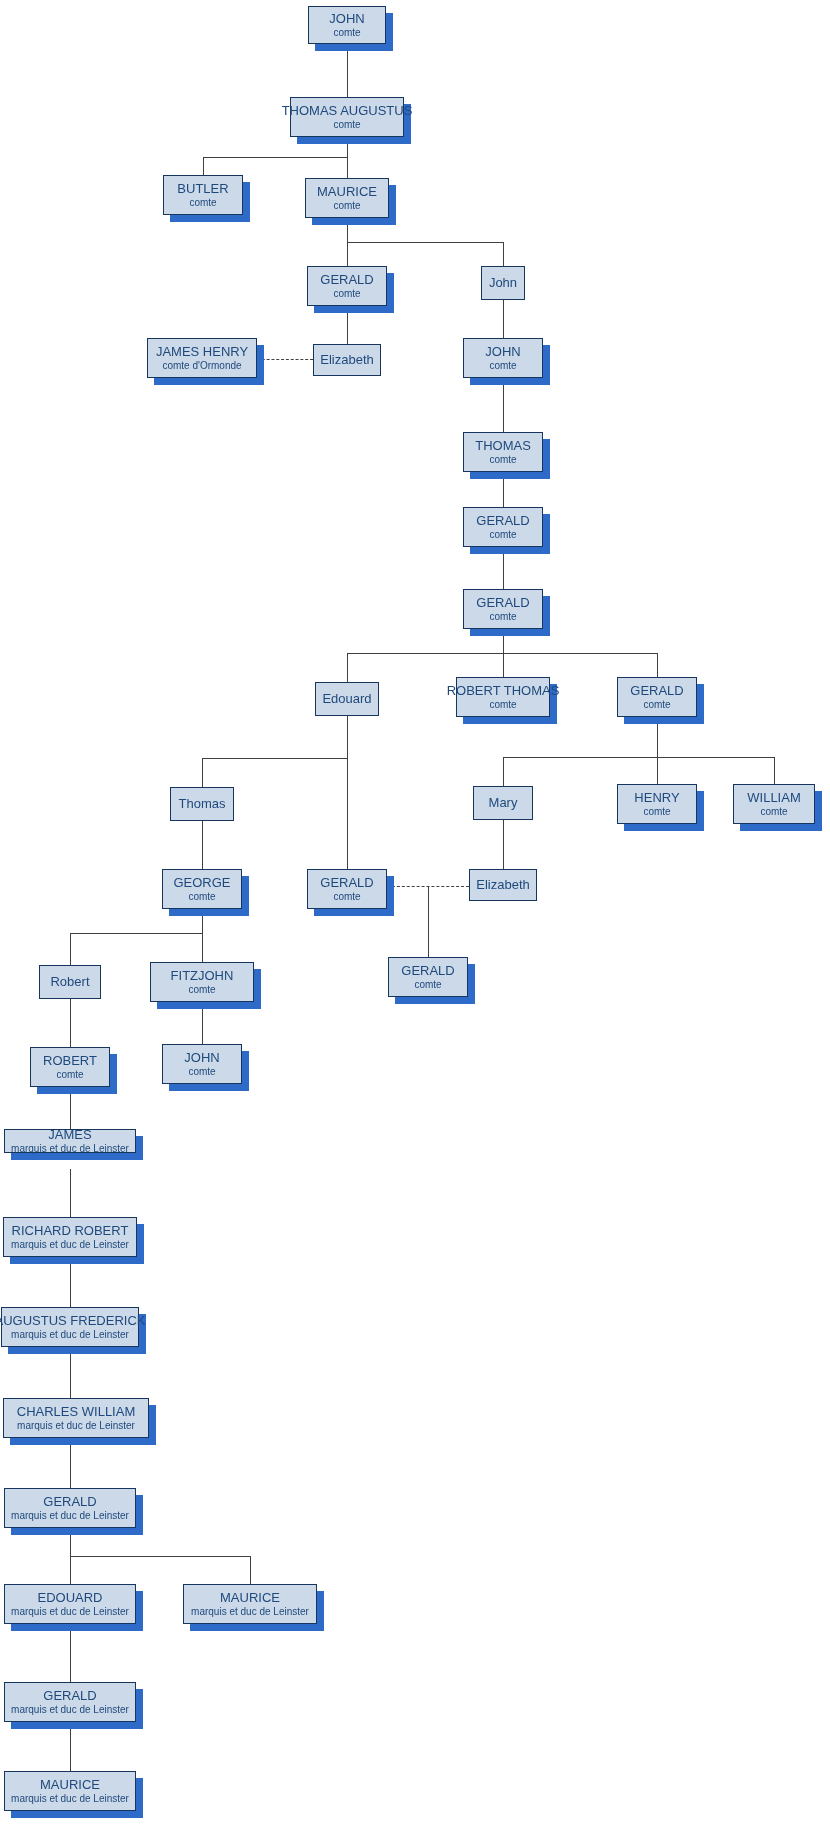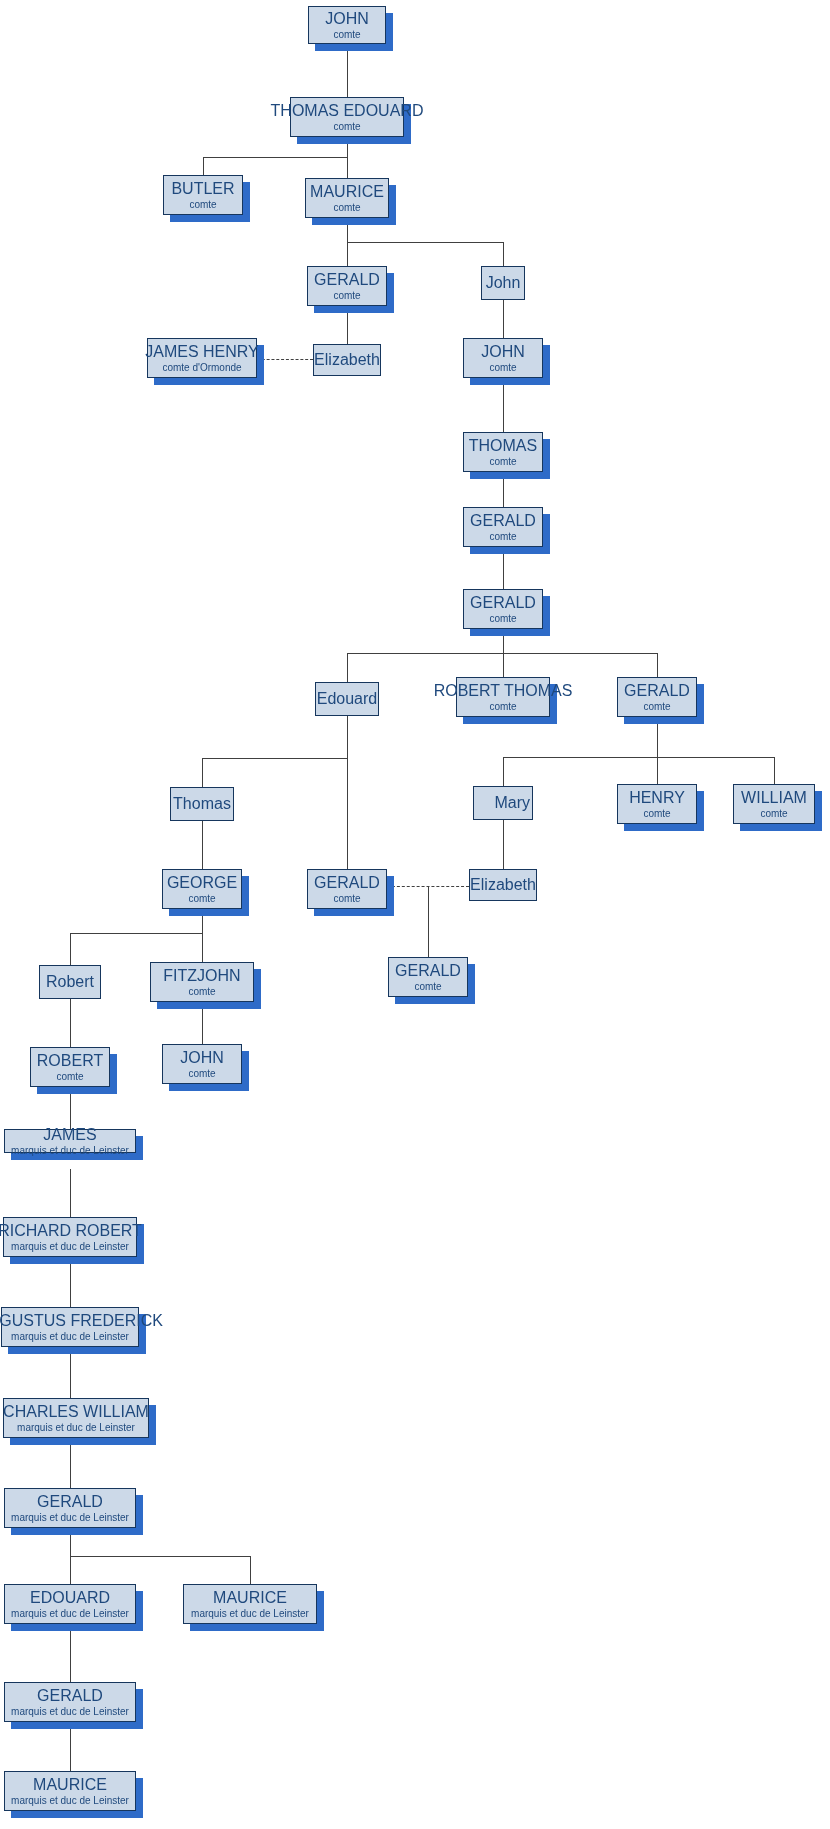"JOHN" .node .name { font-size: 16px -> 13px }
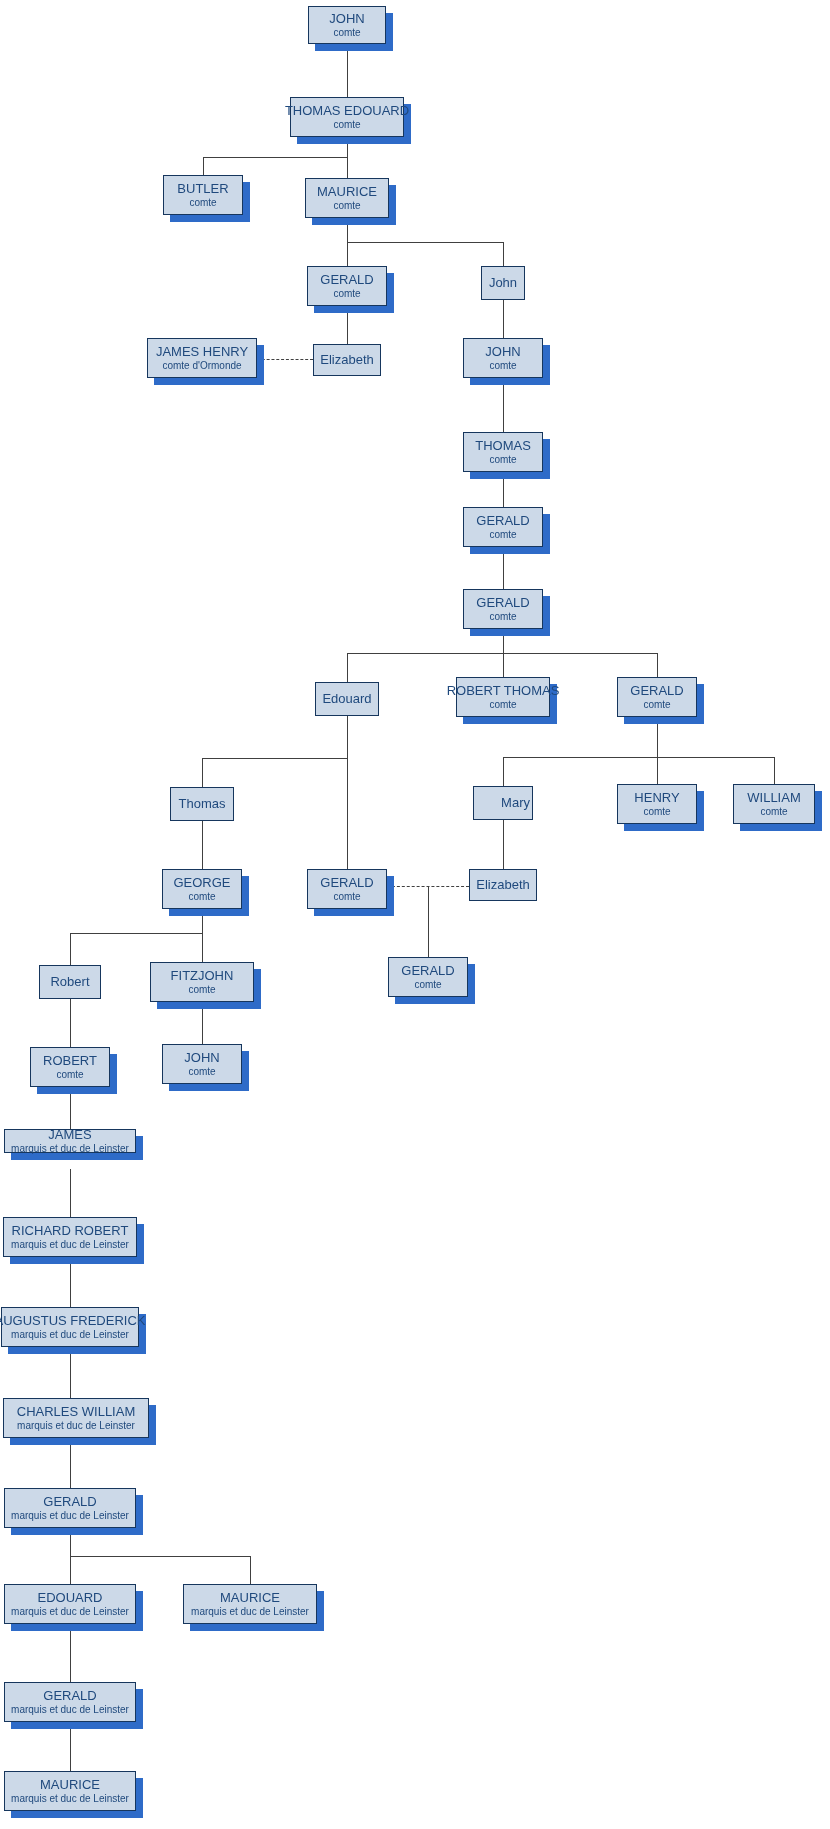"THOMAS EDOUARD" span.name { text: EDOUARD -> AUGUSTUS }
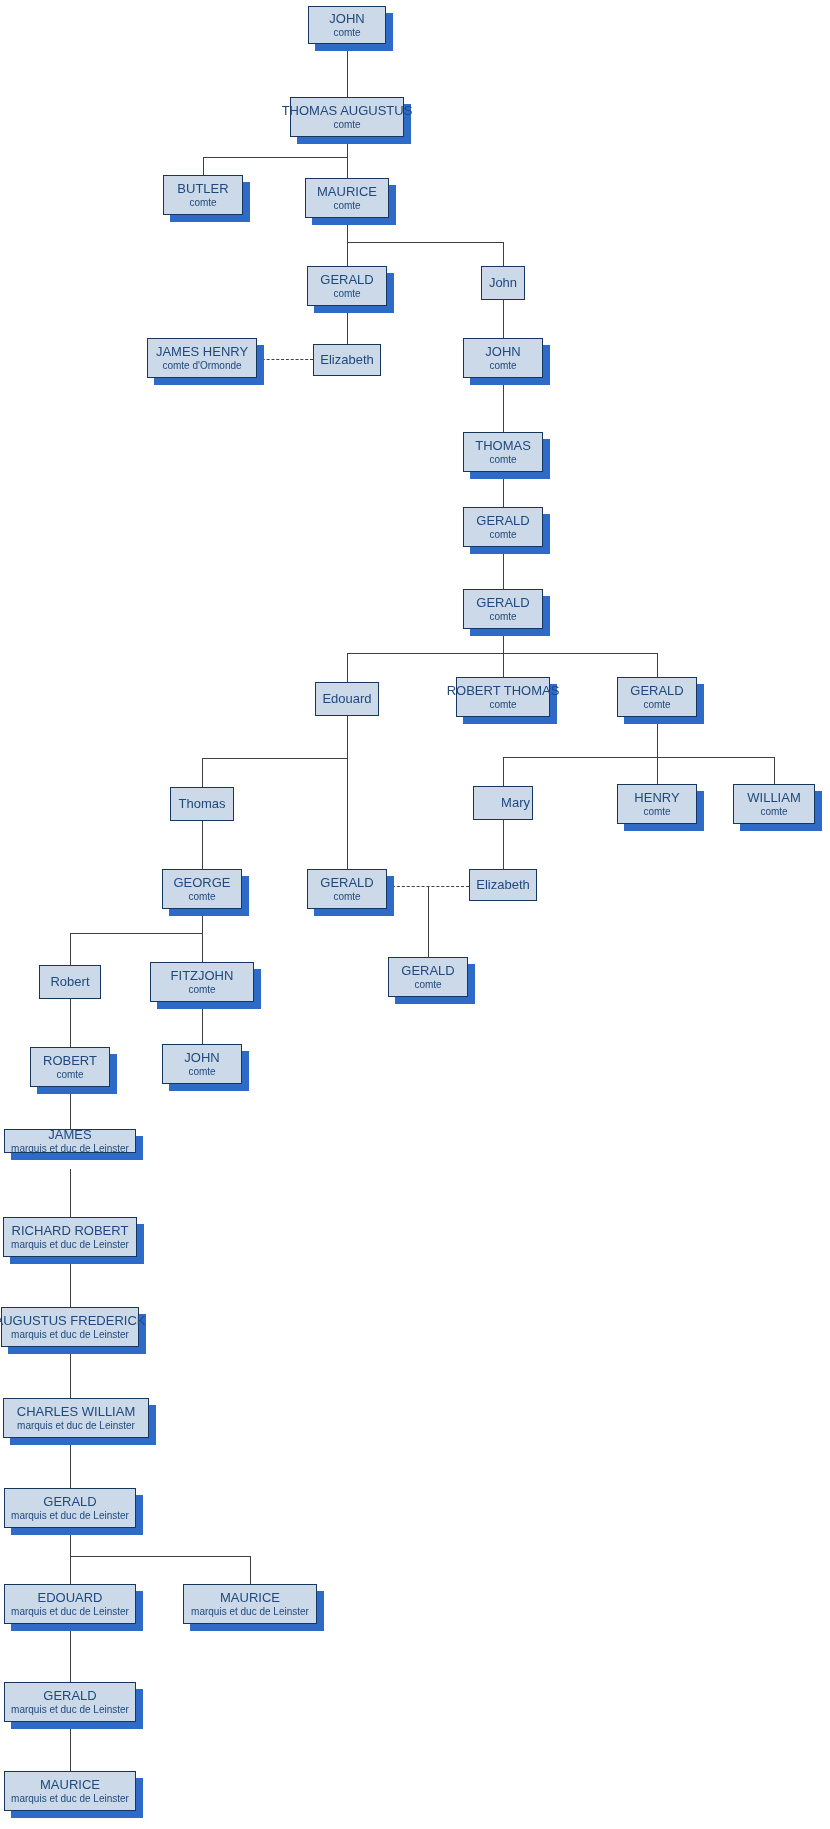"Mary" div.node { align-items: flex-end -> none }
